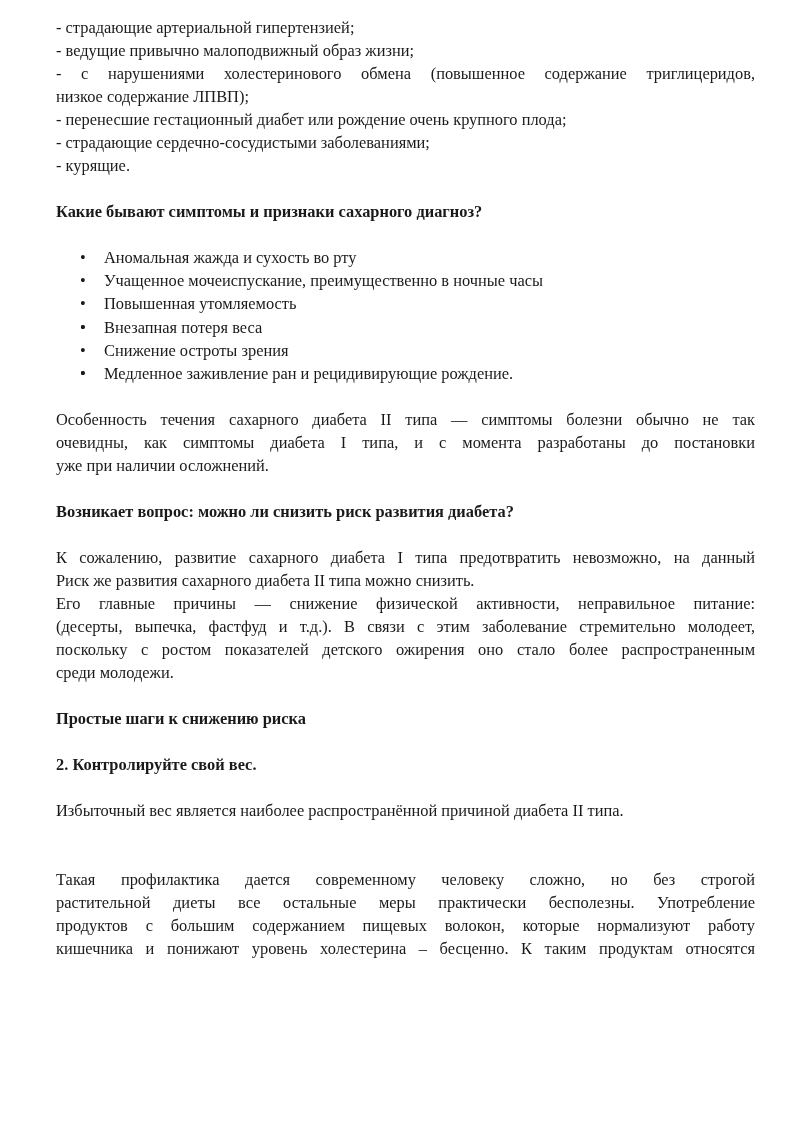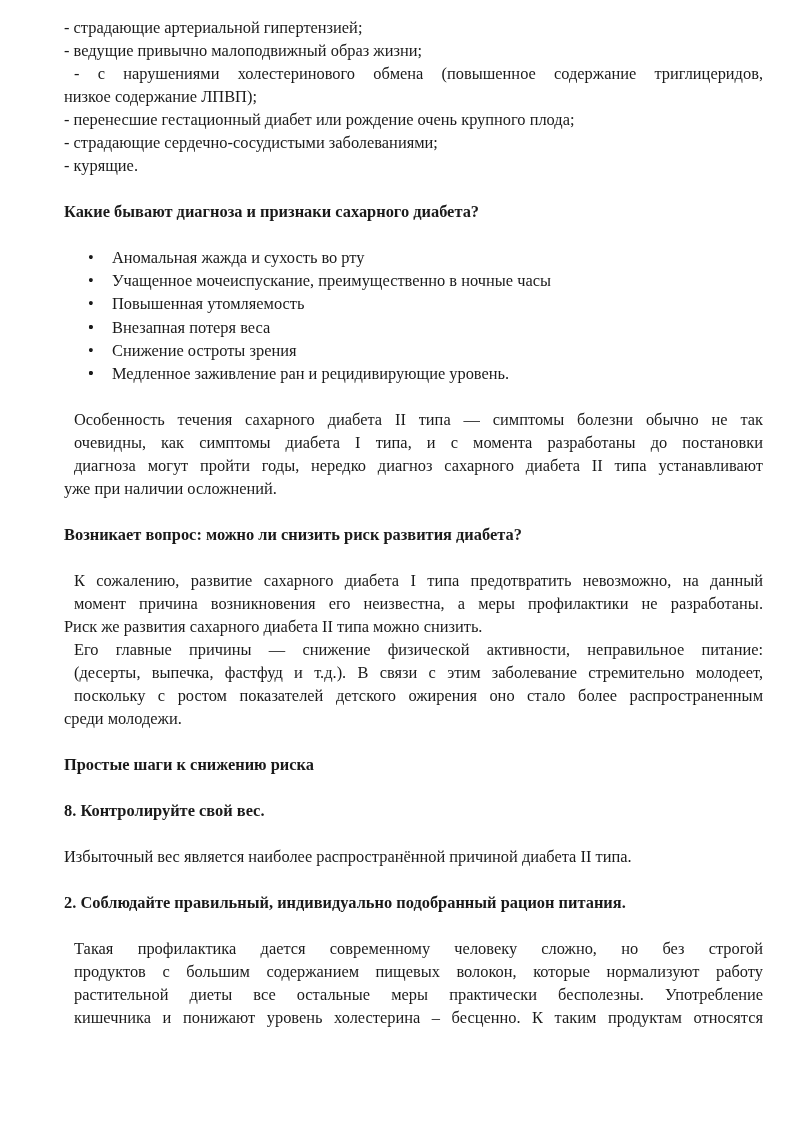"- страдающие артериальной гипертензией;" .page { left: 64px -> 56px }
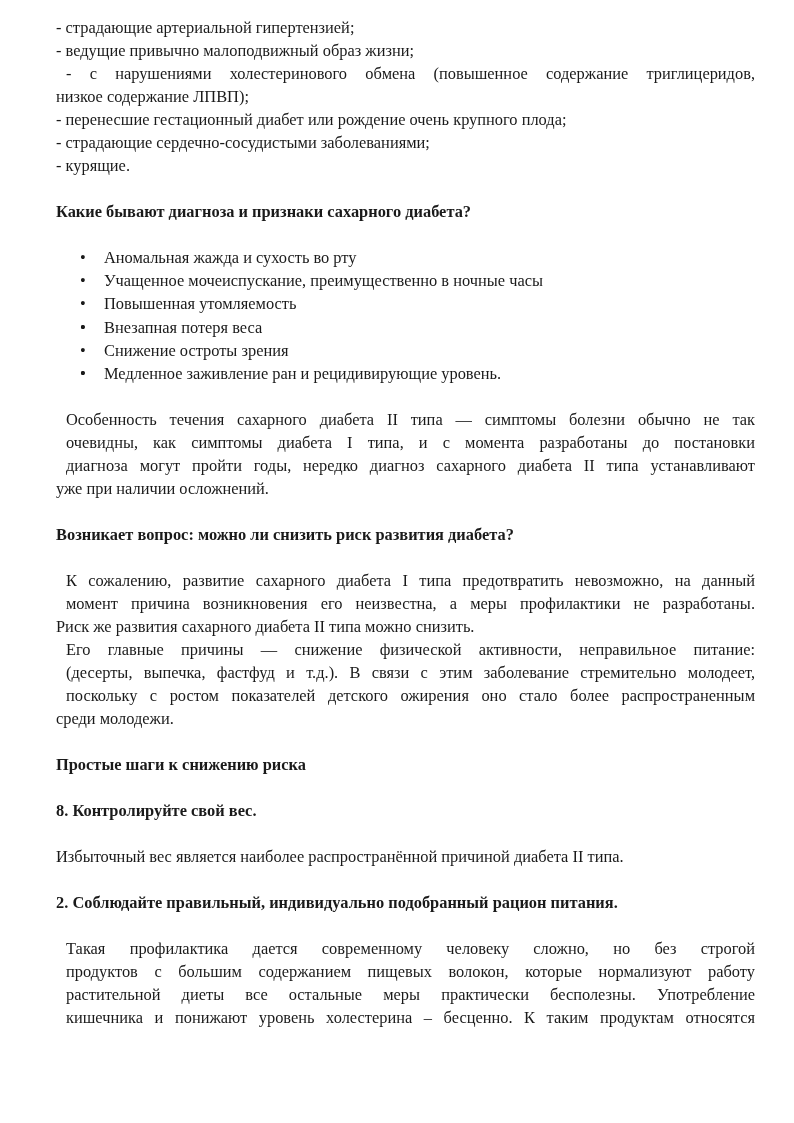"- с нарушениями холестеринового обмена" .just { margin-left: 10px -> none }
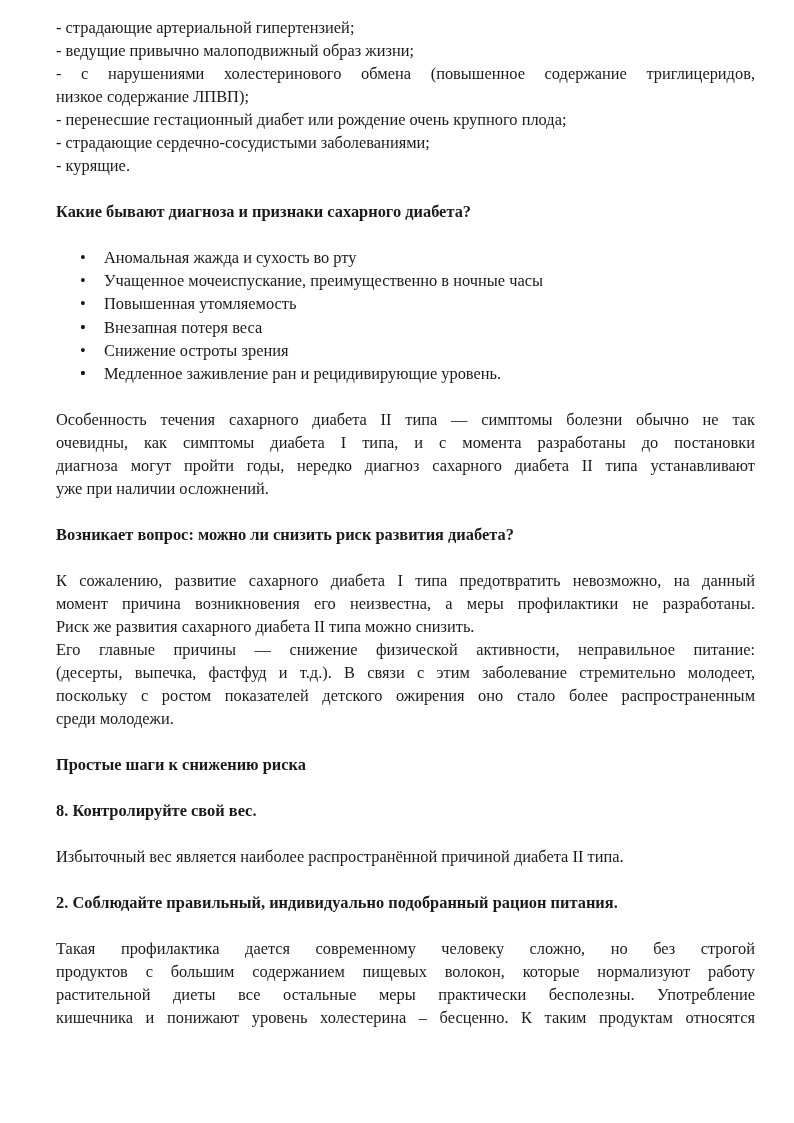"Какие бывают диагноза и признаки" h3 { text: диагноза и признаки сахарного диабета -> симптомы и признаки сахарного диагноз }
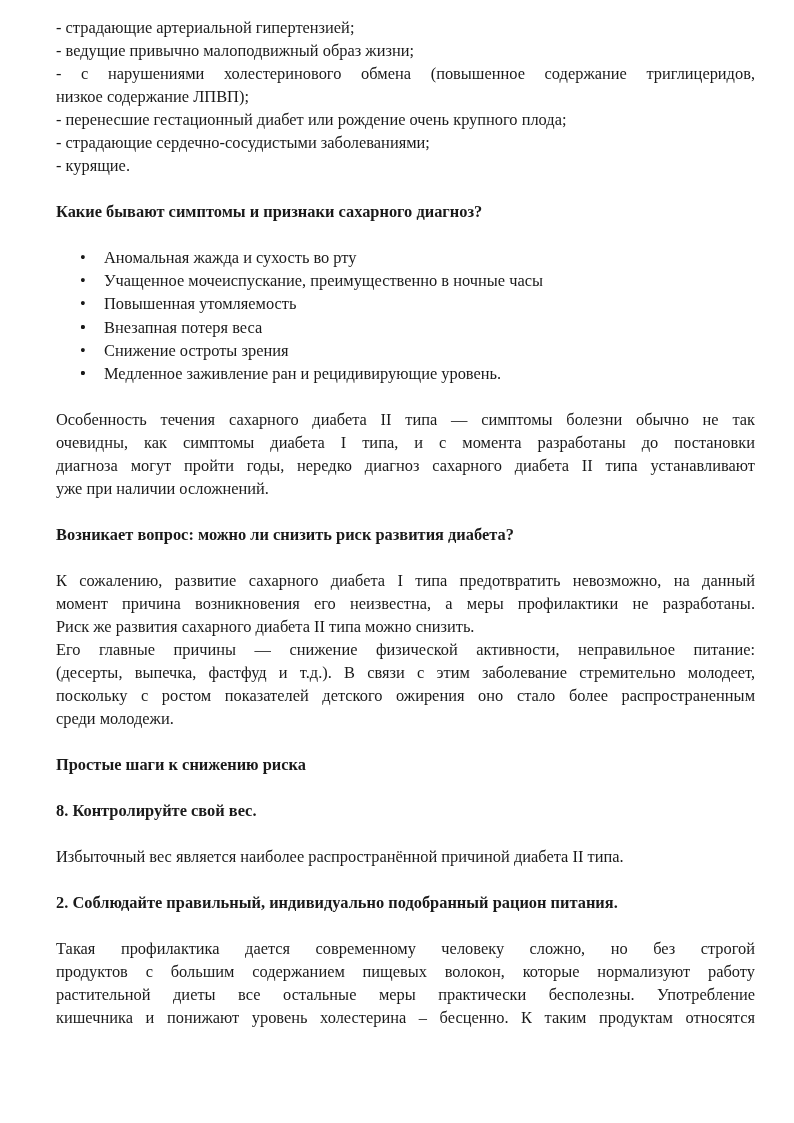"Медленное заживление ран и" span { text: уровень -> рождение }
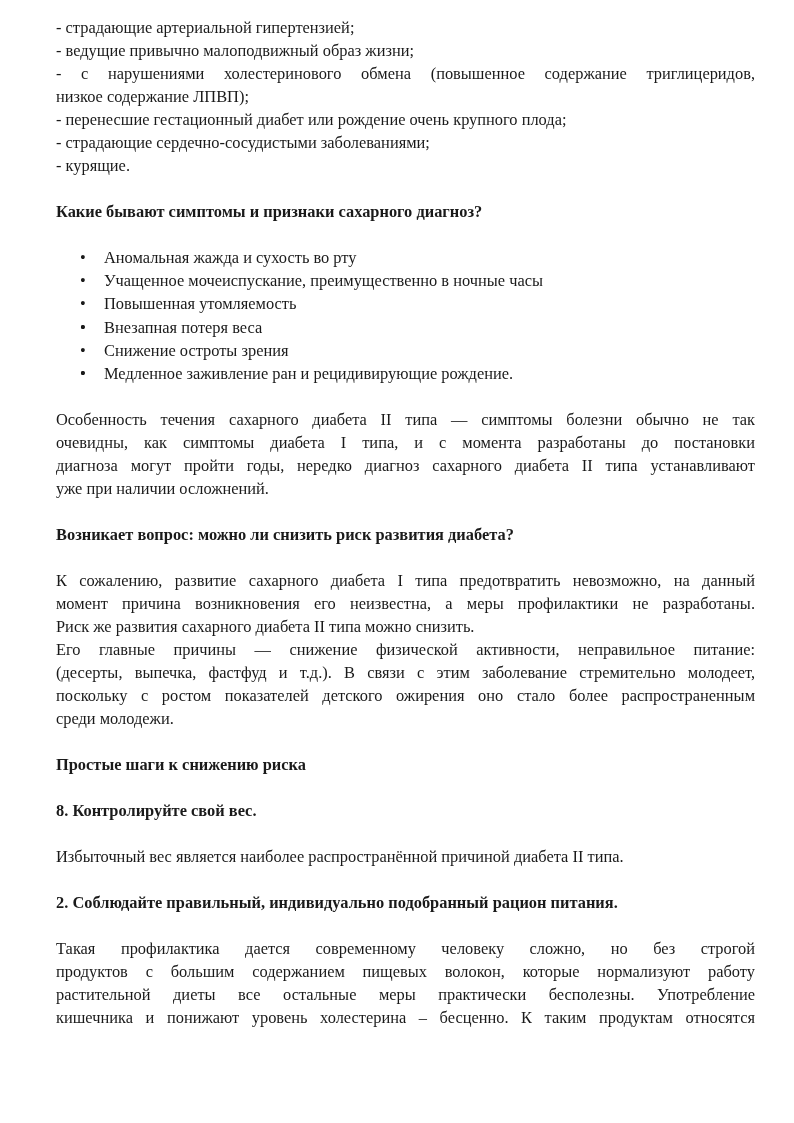"диагноза могут пройти годы, нередко" span.just { html: <span>диагноза могут пройти годы, нередко диагноз сахарного диабета II типа устанавливают</span> -> none }
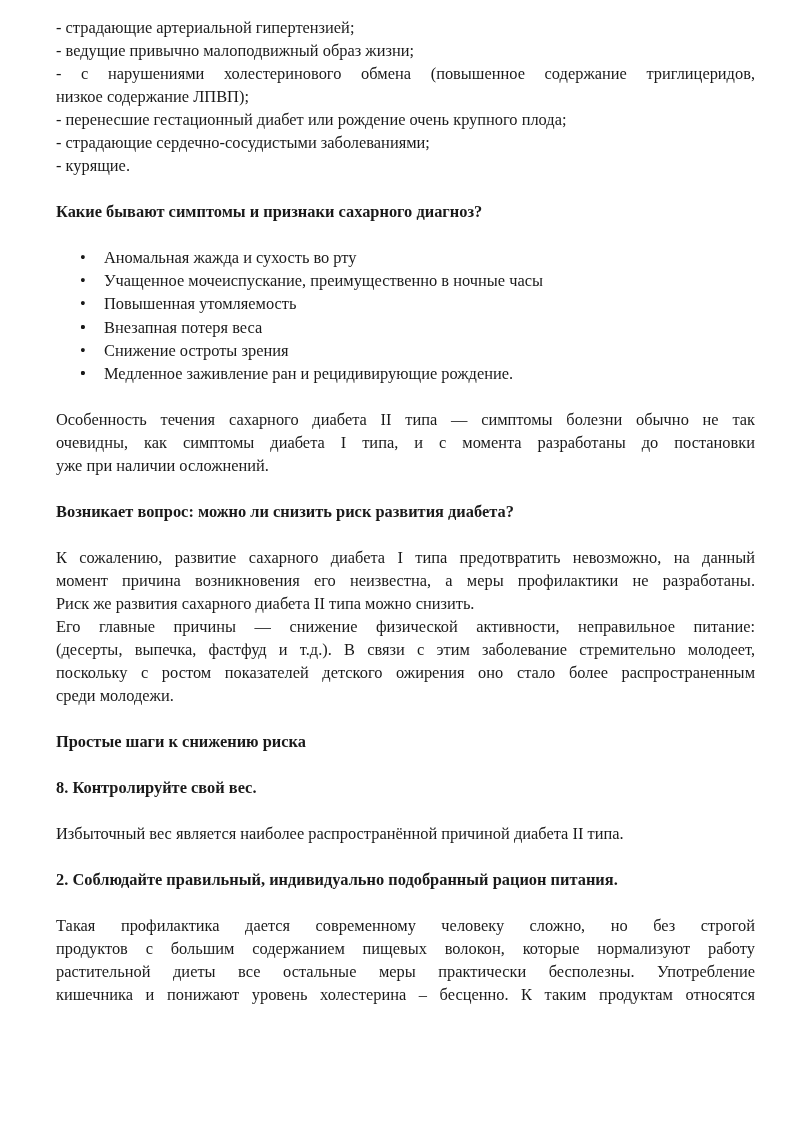"момент причина возникновения его" span.just { html: <span>момент причина возникновения его неизвестна, а меры профилактики не разработаны.</span> -> none }
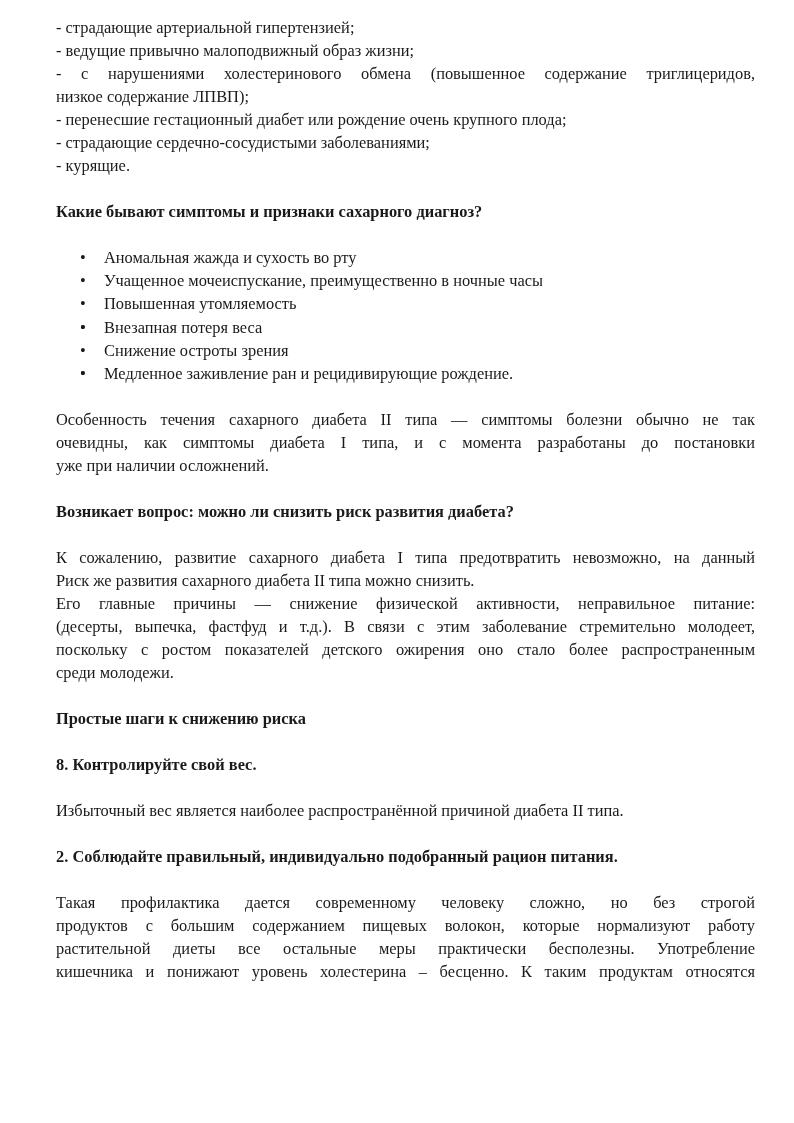"8. Контролируйте свой вес." h3 { text: 8 -> 2 }
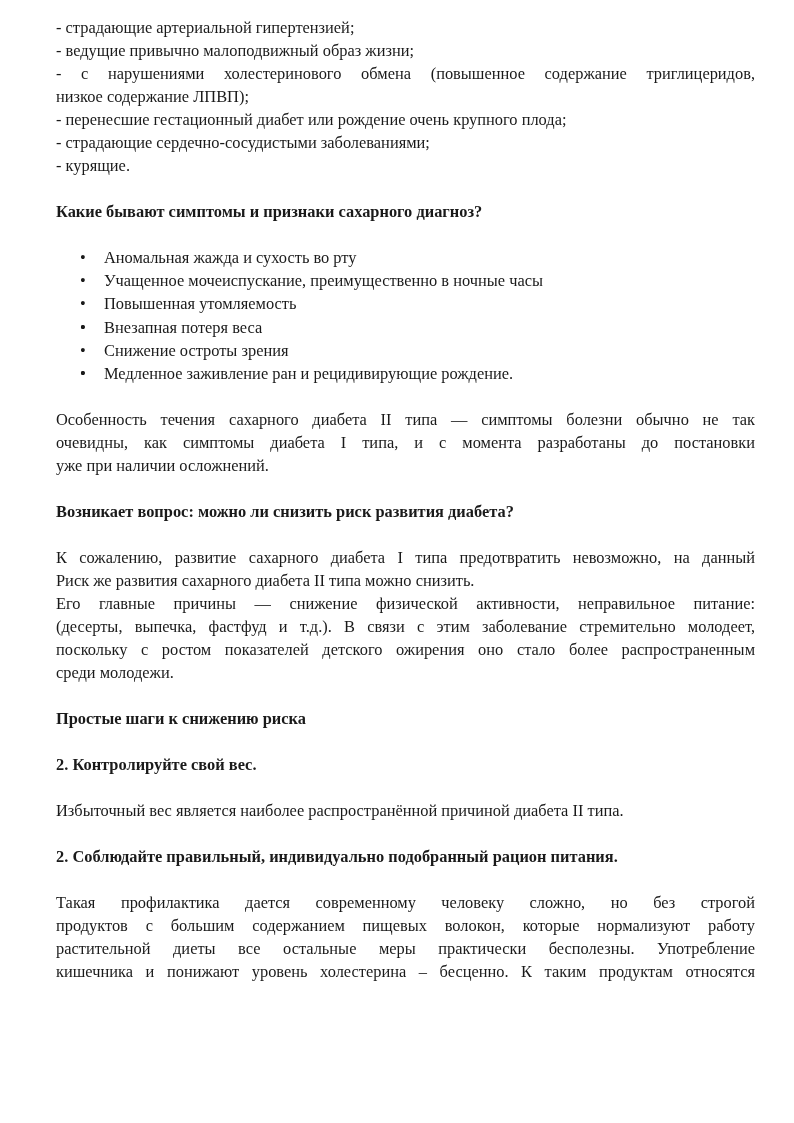"2. Соблюдайте правильный, индивидуально" h3 { html: <h3>2. Соблюдайте правильный, индивидуально подобранный рацион питания.</h3> -> none }
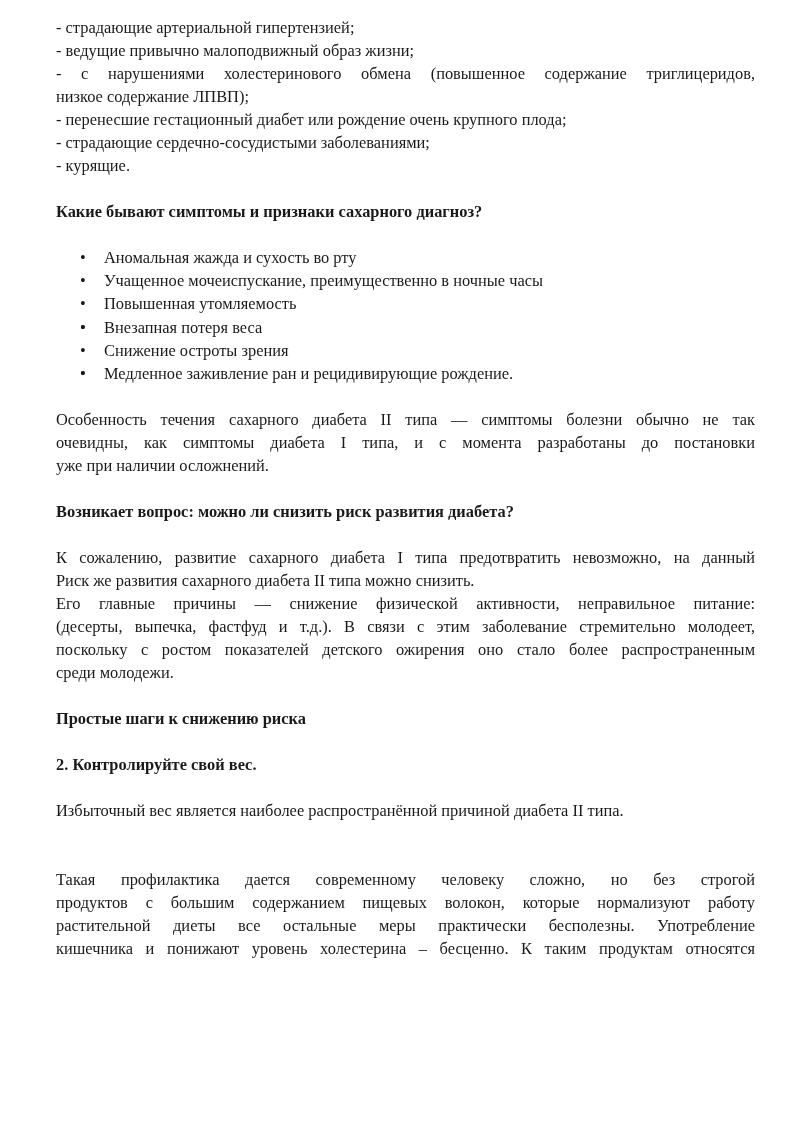"продуктов с большим содержанием пищевых" span.just { order: before "растительной диеты все остальные меры" -> after "растительной диеты все остальные меры" }
